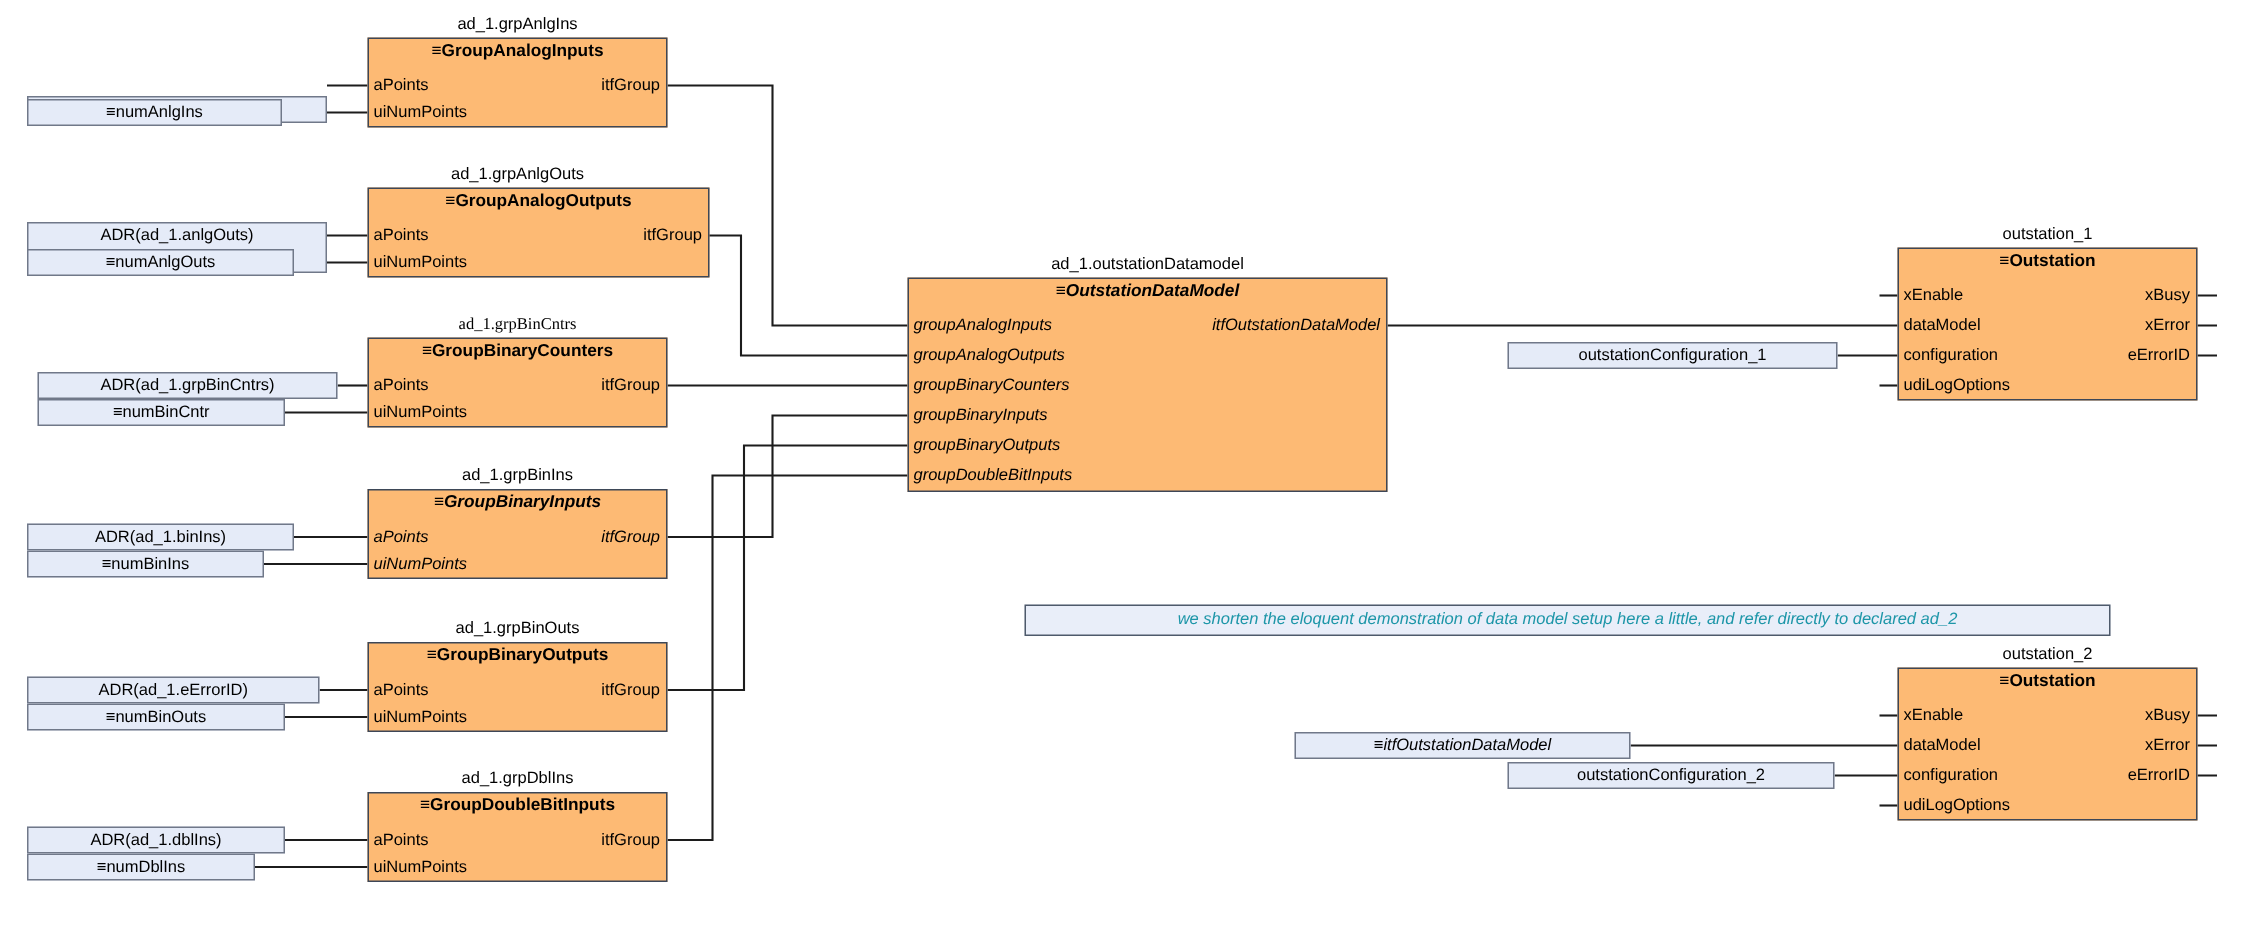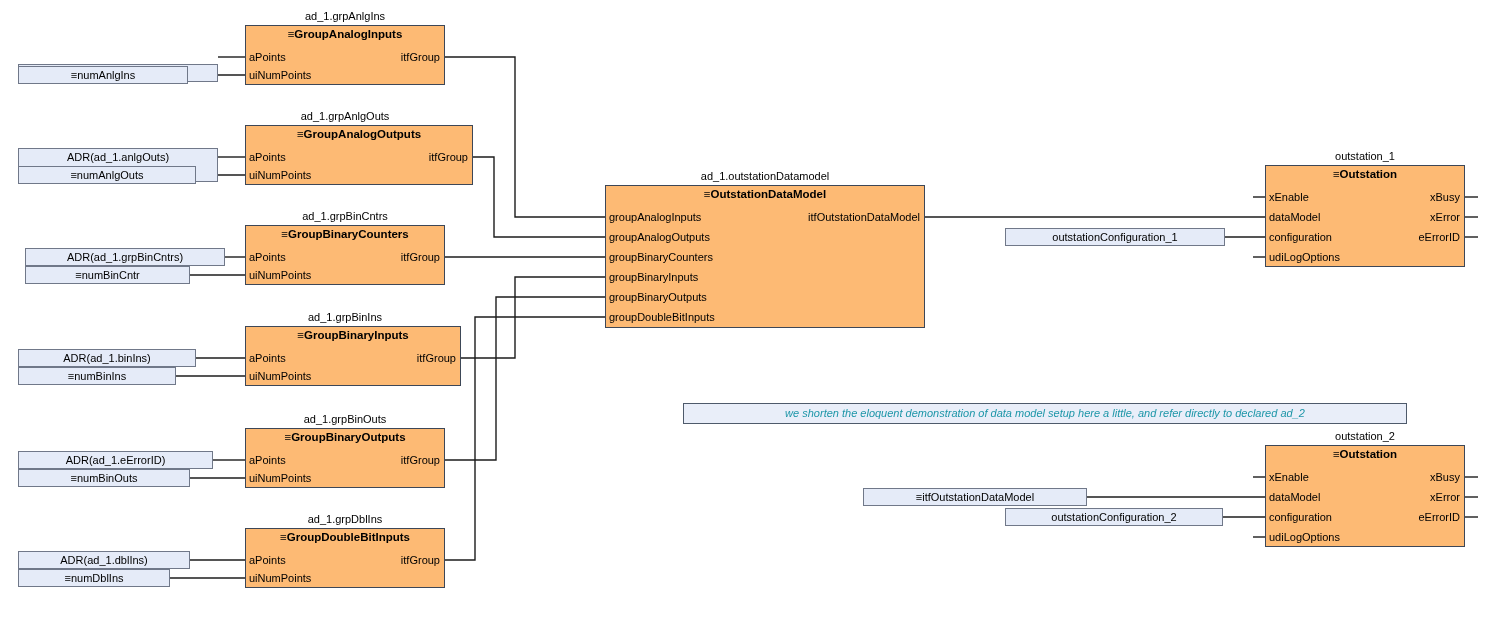"≡OutstationDataModel" div.block { font-style: none -> italic }
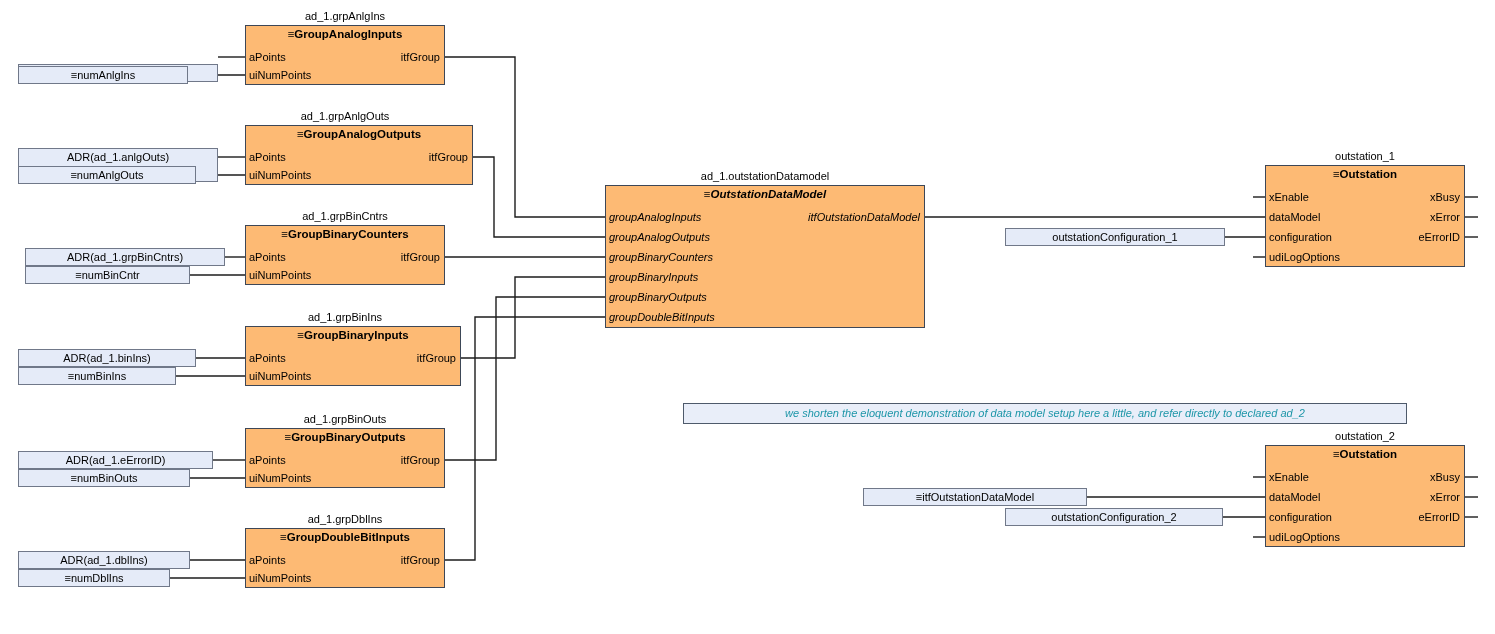"ad_1.grpBinCntrs" div.block-title { font-family: none -> Liberation Serif, serif }
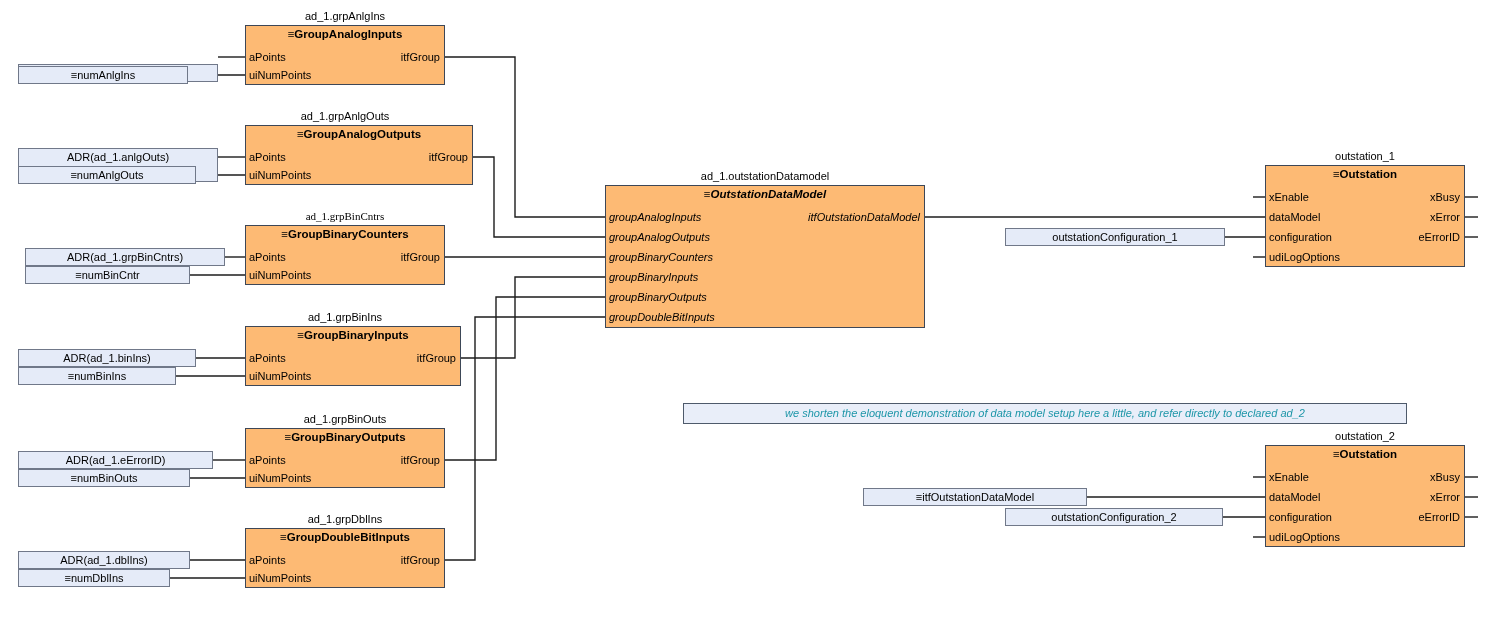"≡GroupBinaryInputs" div.block { font-style: none -> italic; width: 216px -> 200px }
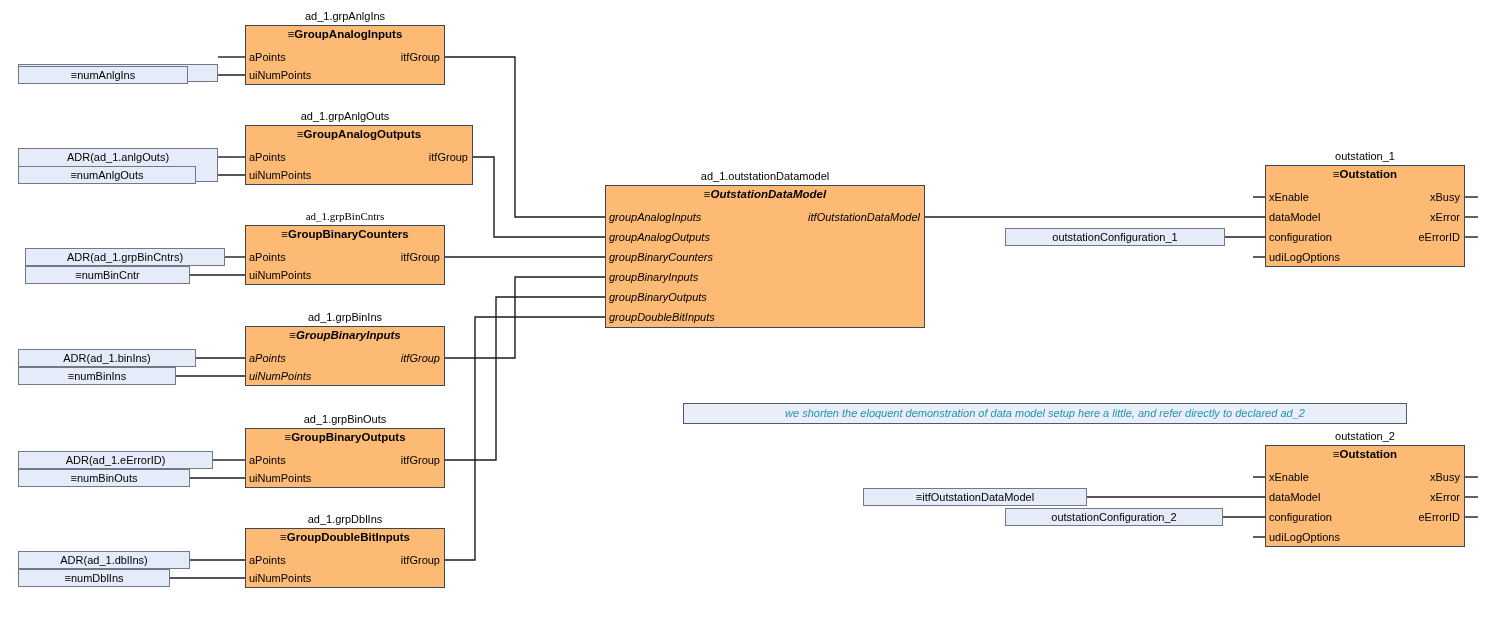"≡itfOutstationDataModel" div.operand { font-style: none -> italic }
